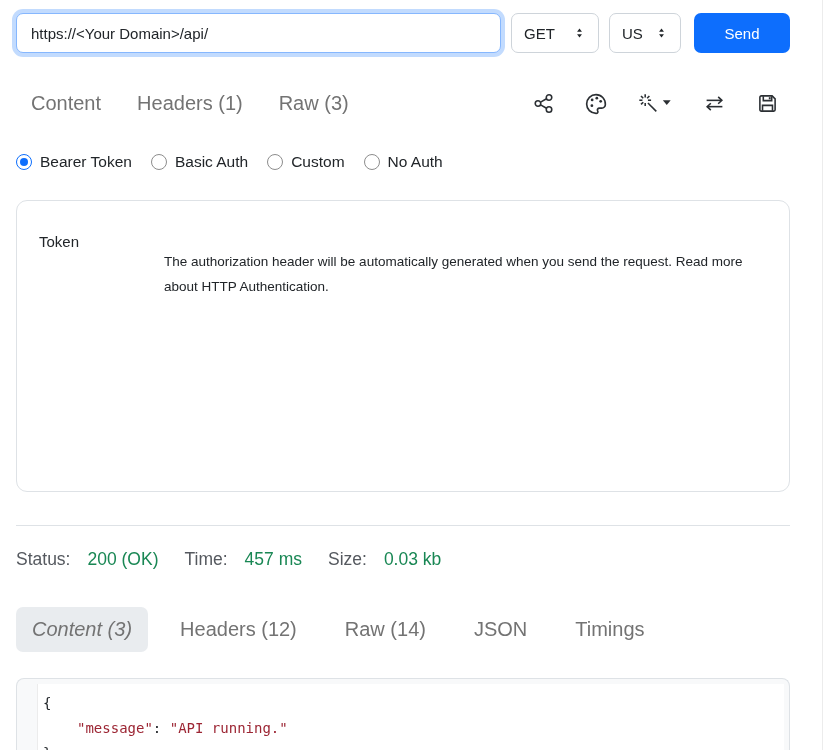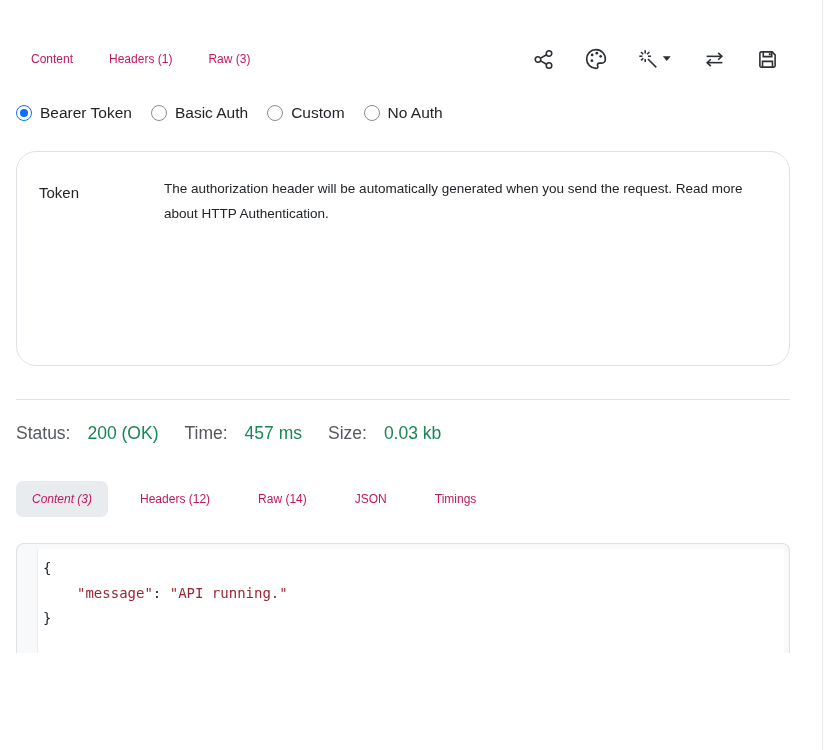"https://<Your Domain>/api/" div.req-row { html: none -> <div> <input> <div> <span>GET</span> <span> <svg> <path></path> <path></path> </svg> </span> </div> <div> <span>US</span> <span> <svg> <path></path> <path></path> </svg> </span> </div> <button>Send</button> </div> }
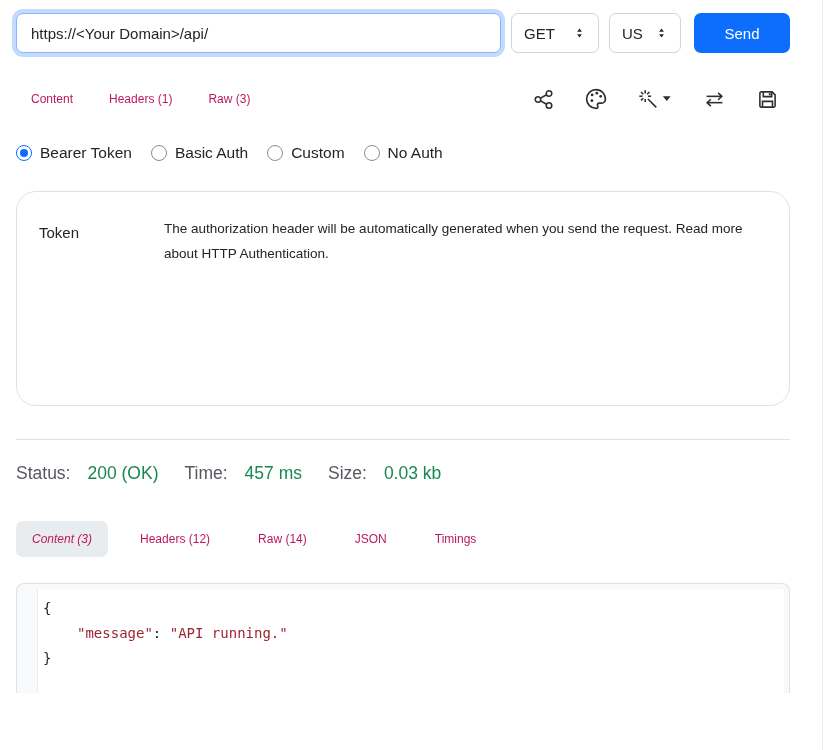"Content" .tab { color: #be185d -> #737373; font-size: 12px -> 20px }
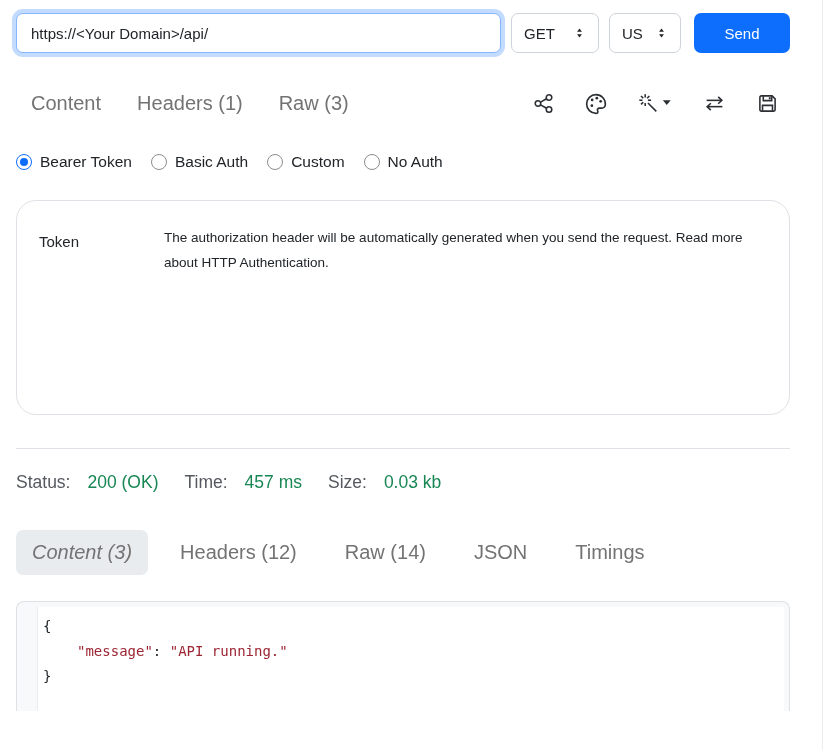"Token" .card { border-radius: 20px -> 11px; height: 215px -> 292px }
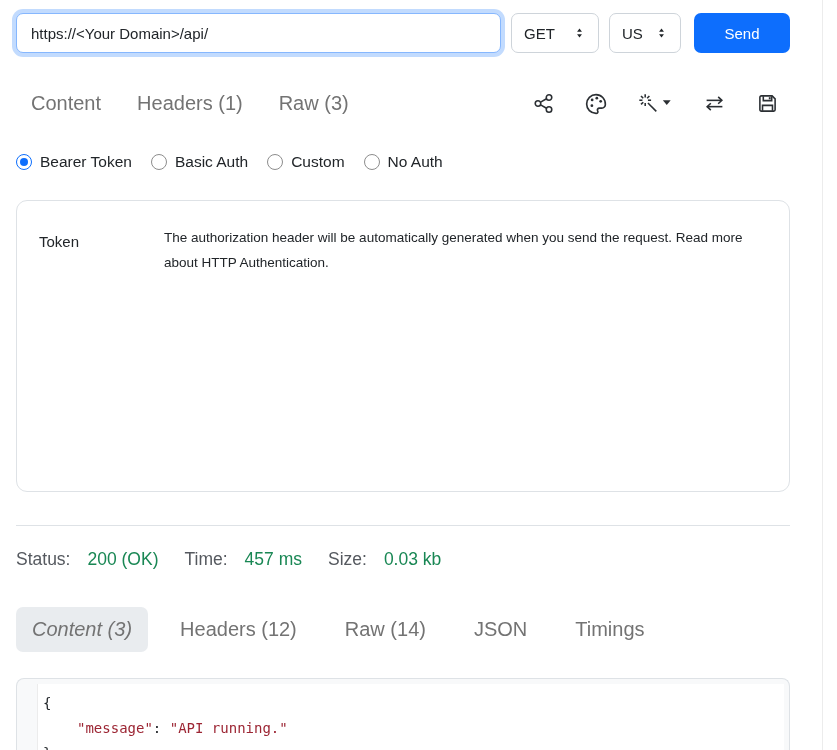"The authorization header will be" .help-text { margin-top: none -> 24px }
